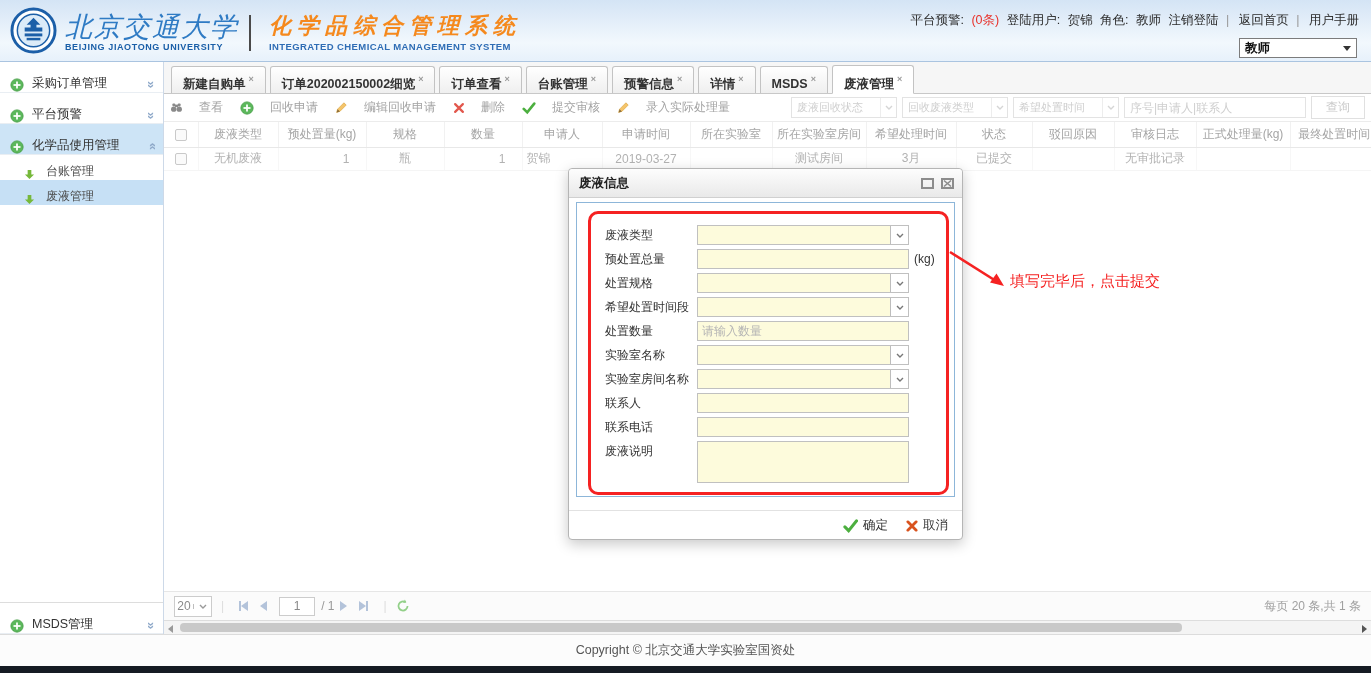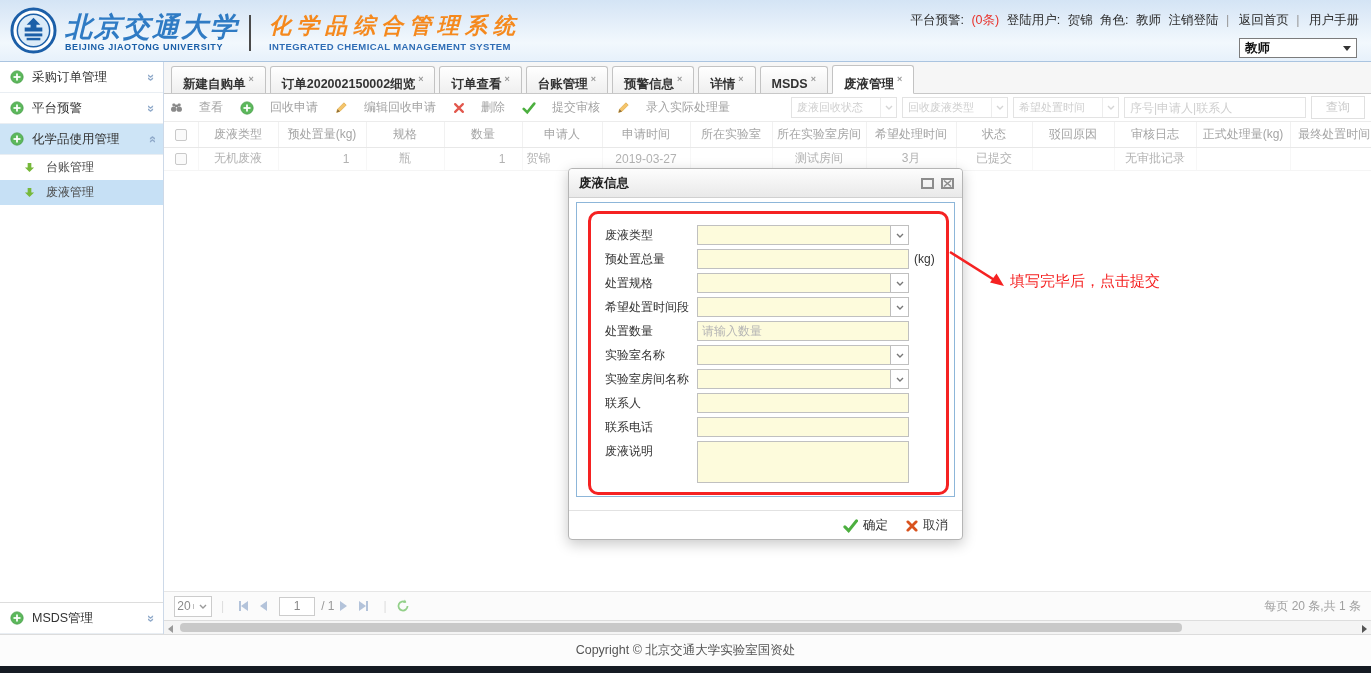"北京交通大学" .brand-zh { font-weight: bold -> normal }
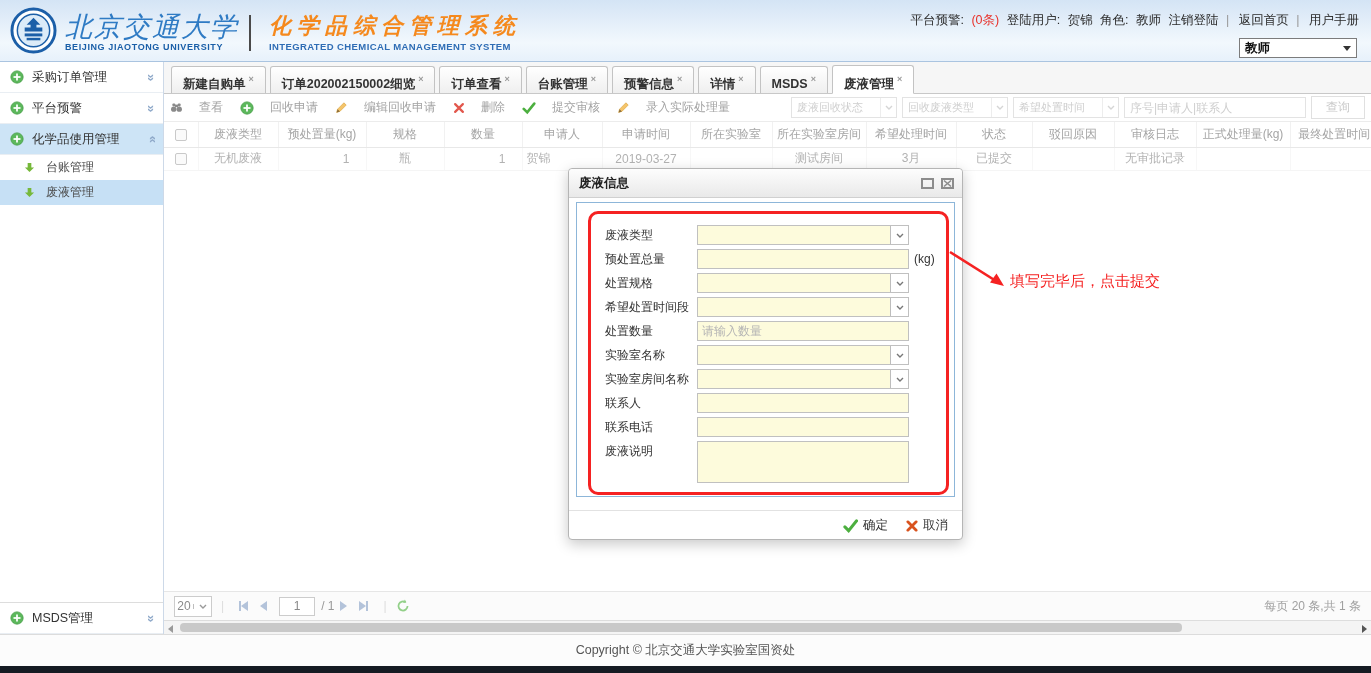"采购订单管理" .side-item { align-items: center -> flex-end }
